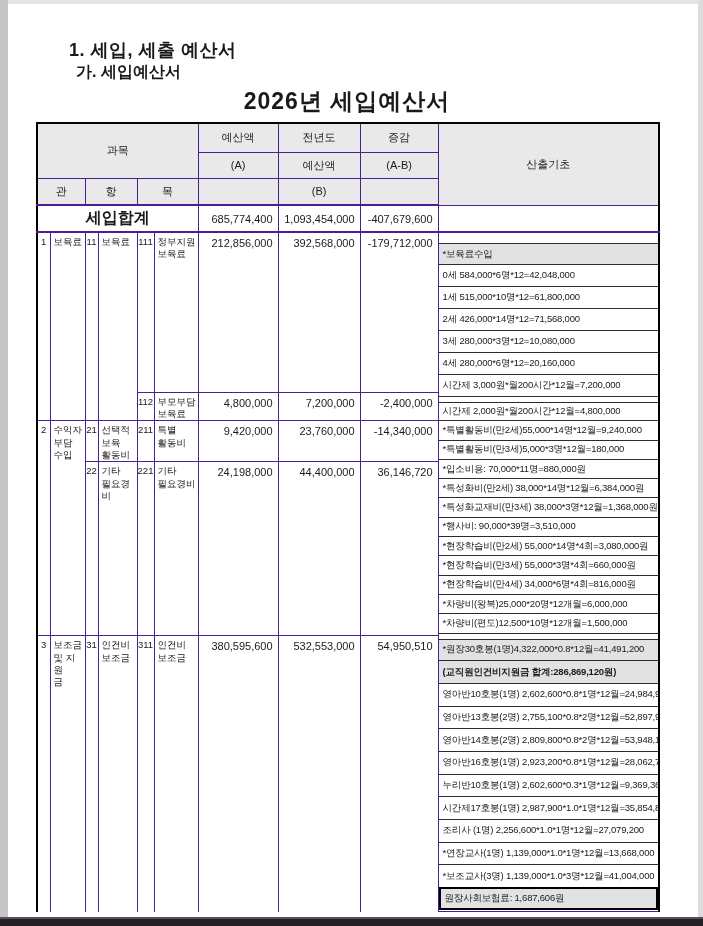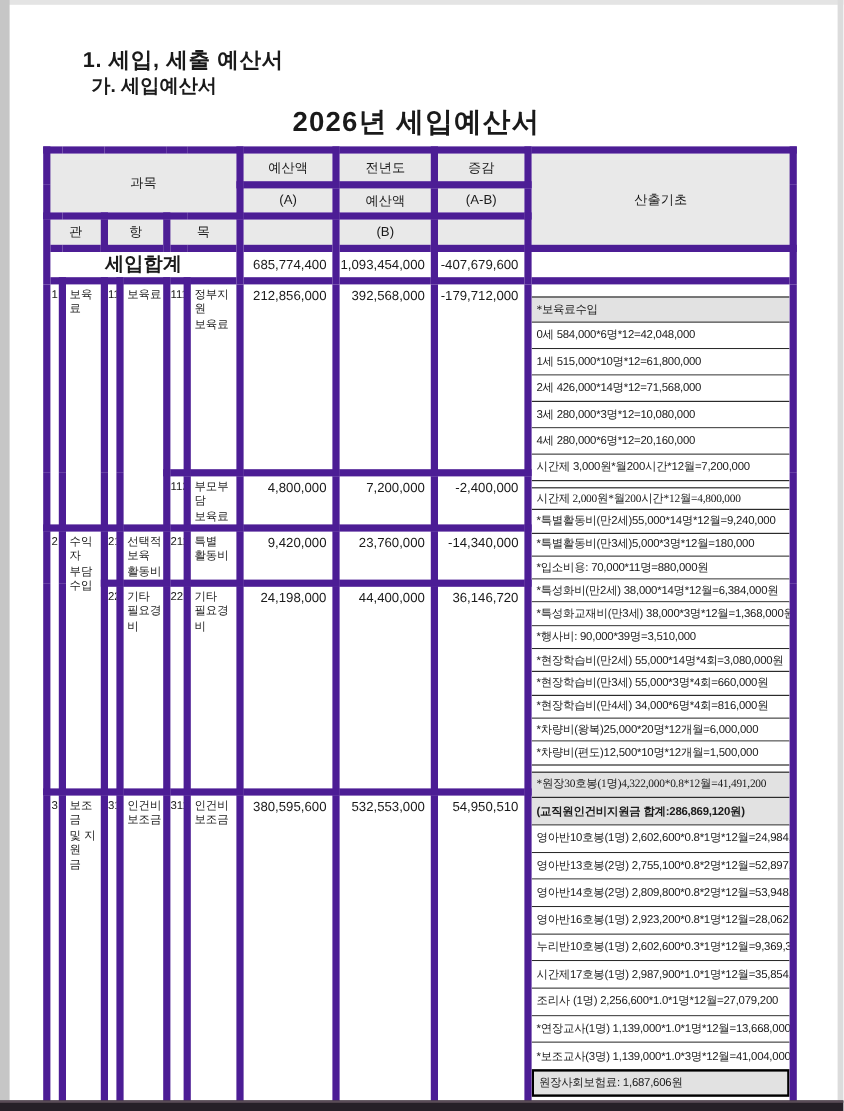"예산액" table.budget td { border: 6px solid #4c1d95 -> 1px solid #4c1d95 }
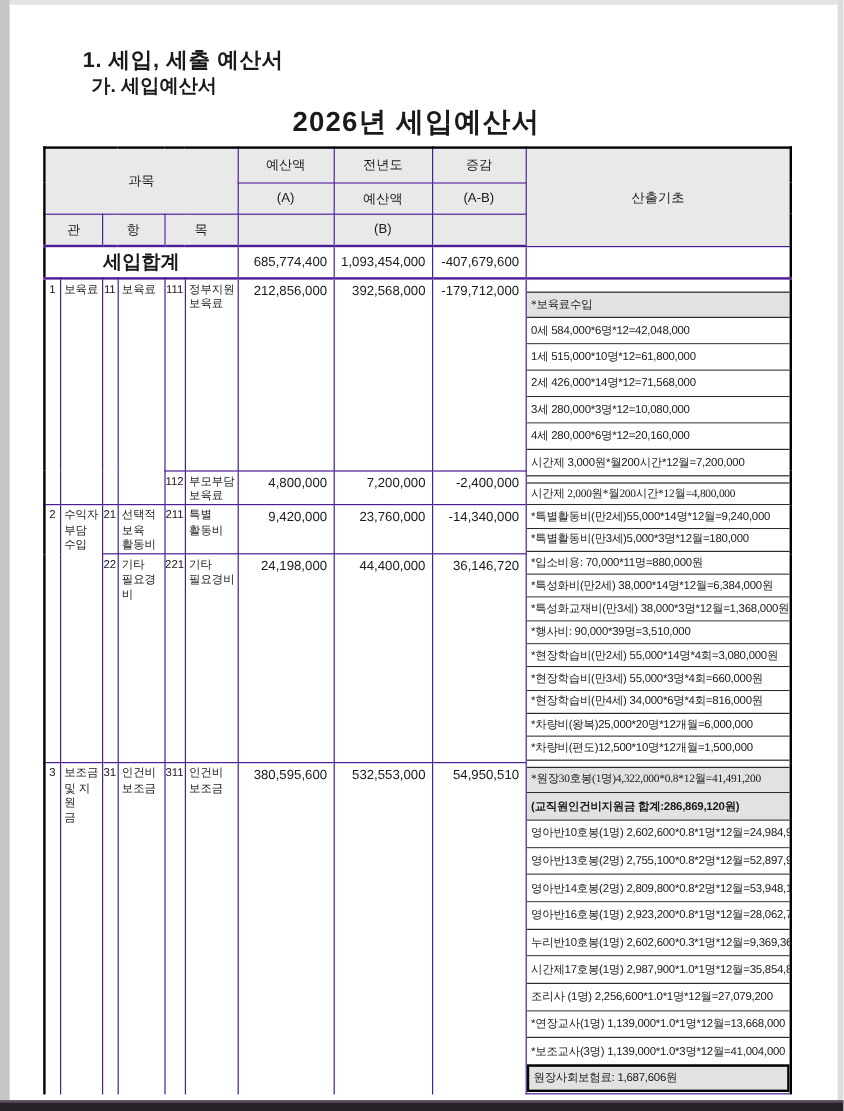"*보육료수입" .basis-group.gap .bcell:first-child { font-family: Liberation Serif, serif -> none }
